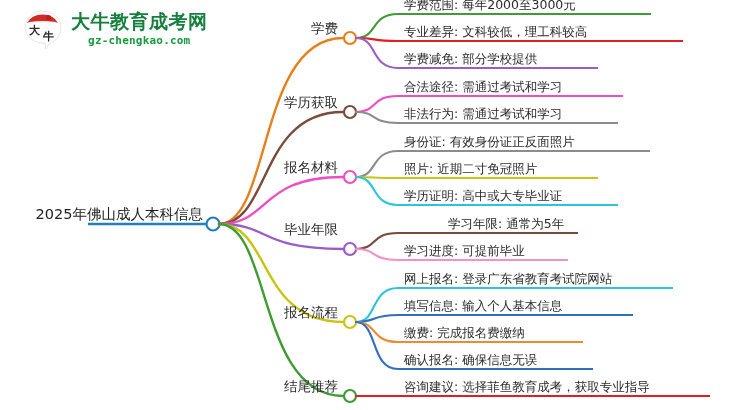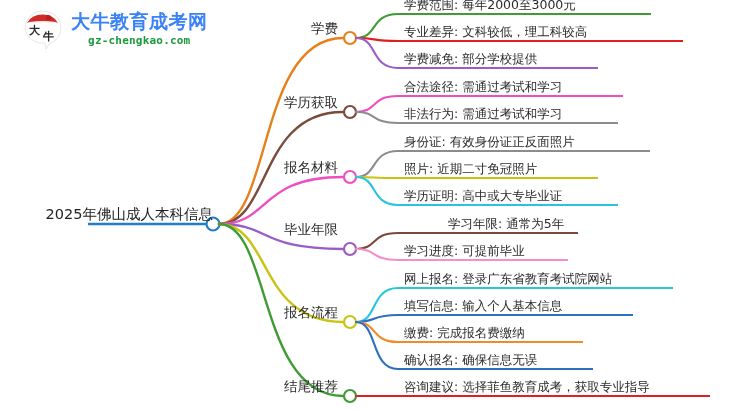"大牛教育成考网" .logo-title { color: #3b82f6 -> #15803d }
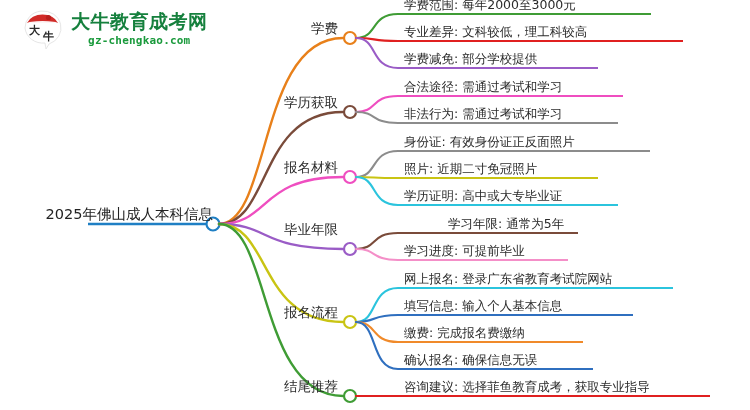"2025年佛山成人本科信息" div.node-label { left: 213px -> 203px }
